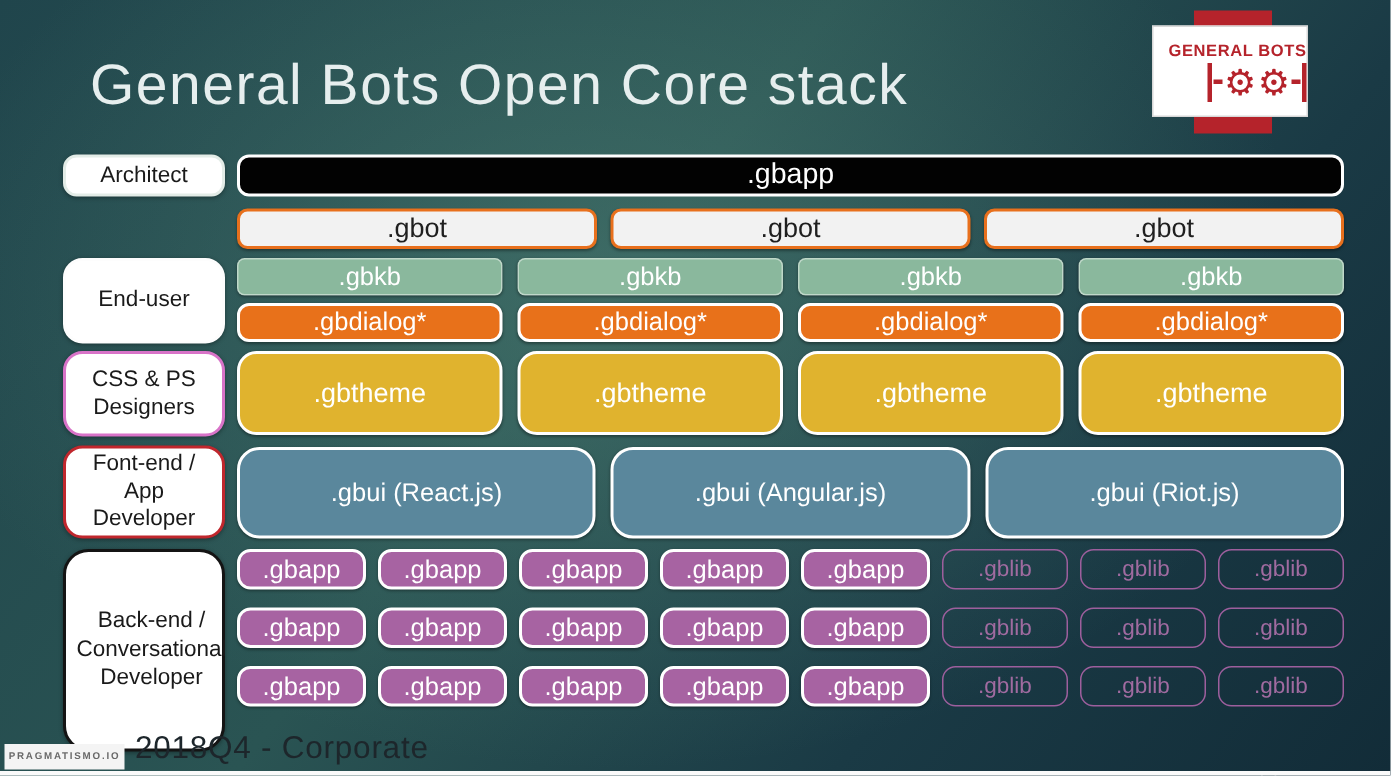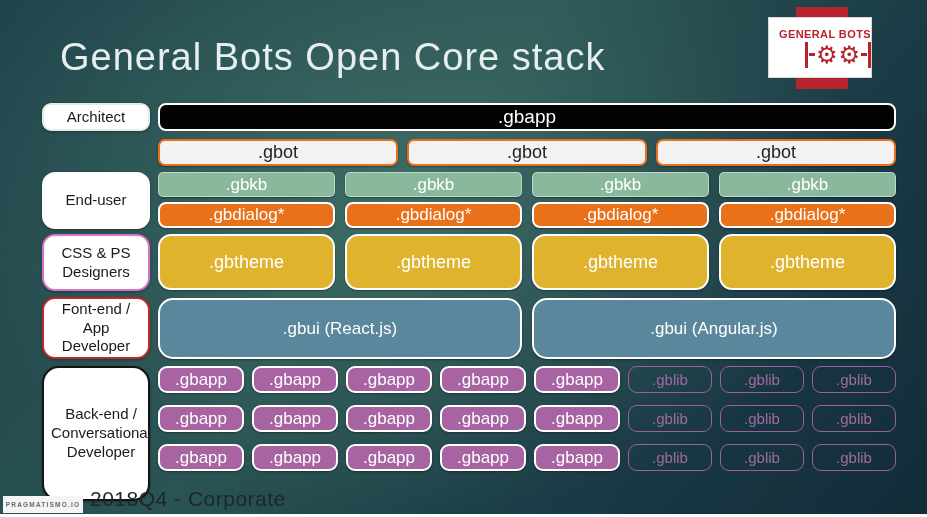".gbui (Riot.js)" div.box { html: none -> <div>.gbui (Riot.js)</div> }
